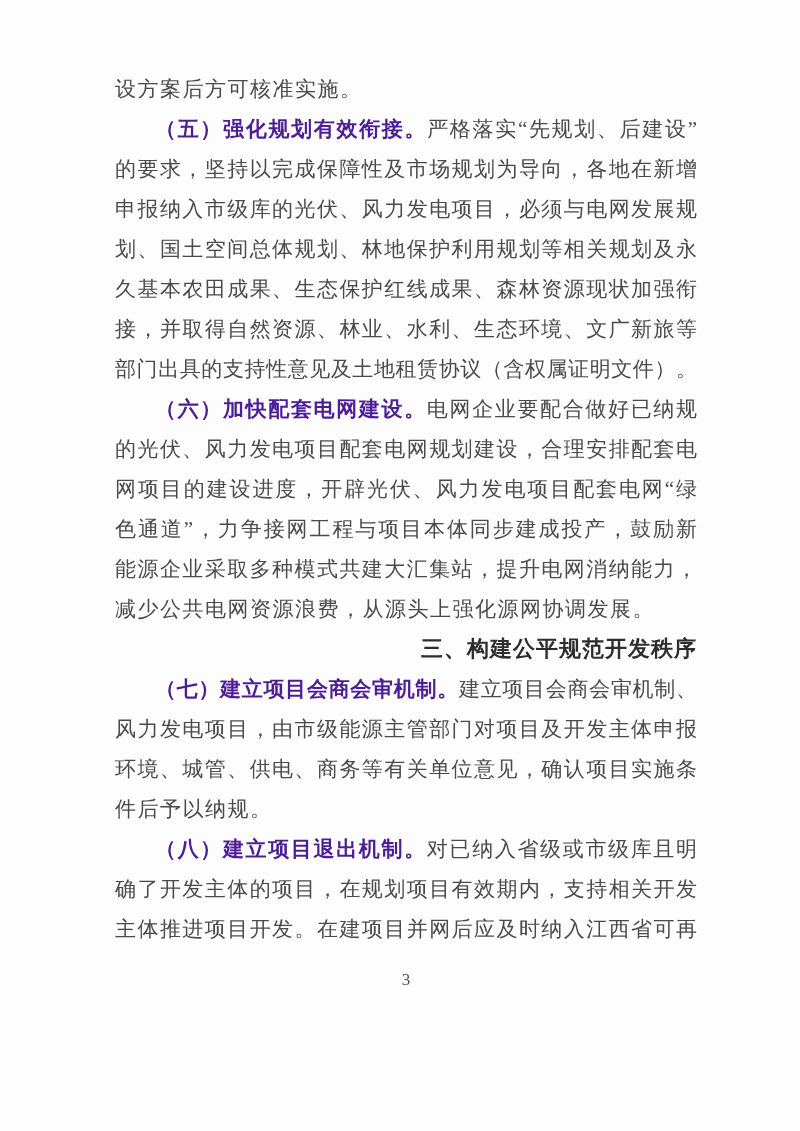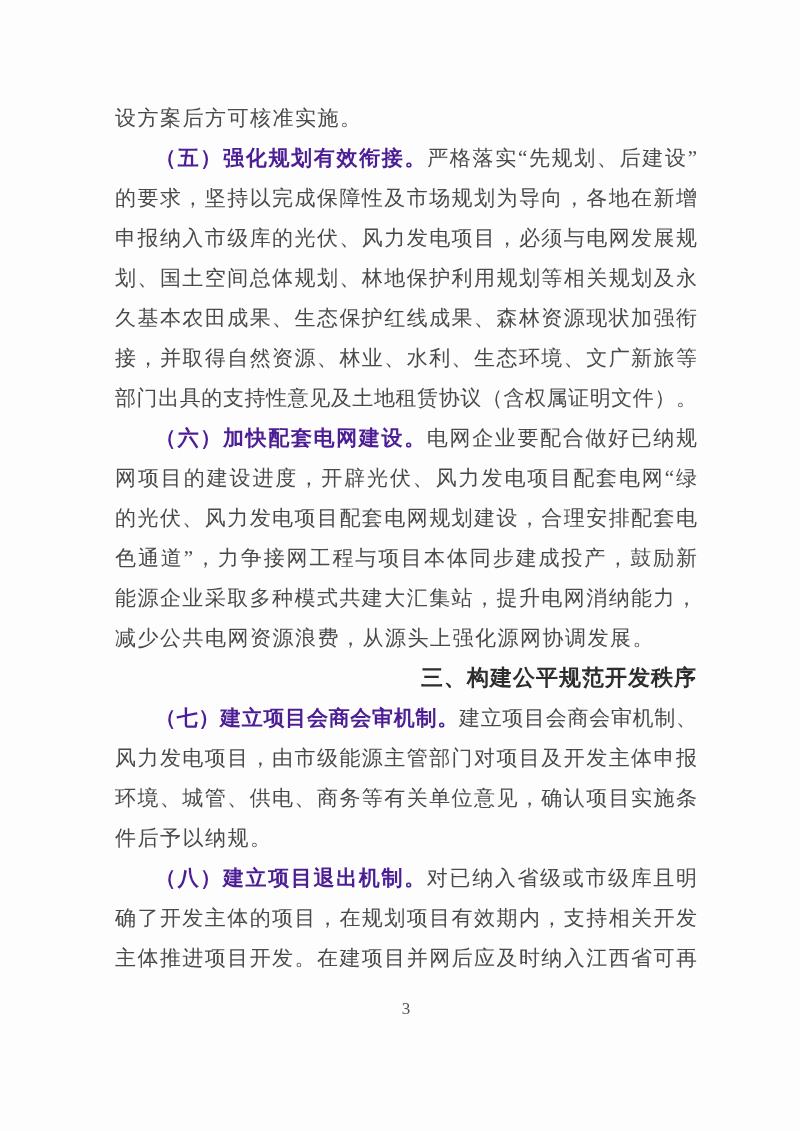"设方案后方可核准实施。" .content { padding: 98px 103px 0 115px -> 69px 103px 0 115px }
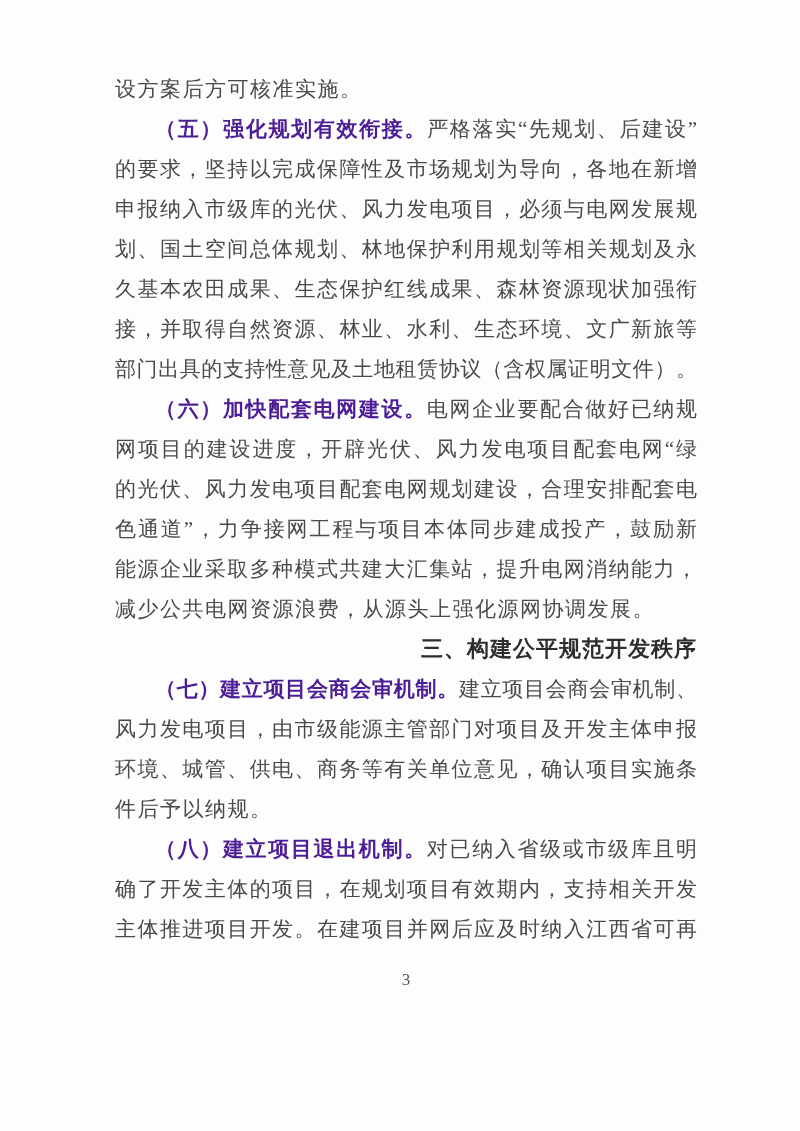"网项目的建设进度，开辟光伏、风力发电项目配套电网“绿" div.line { order: before "的光伏、风力发电项目配套电网规划建设，合理安排配套电" -> after "的光伏、风力发电项目配套电网规划建设，合理安排配套电" }
